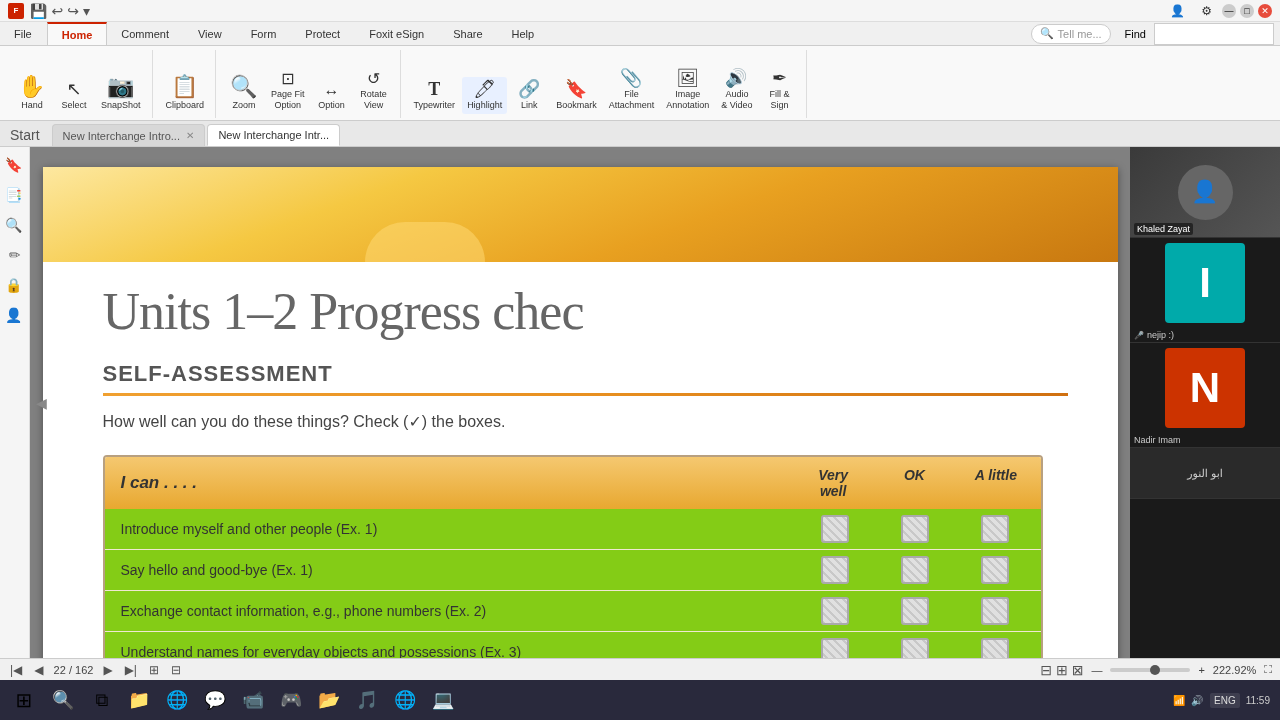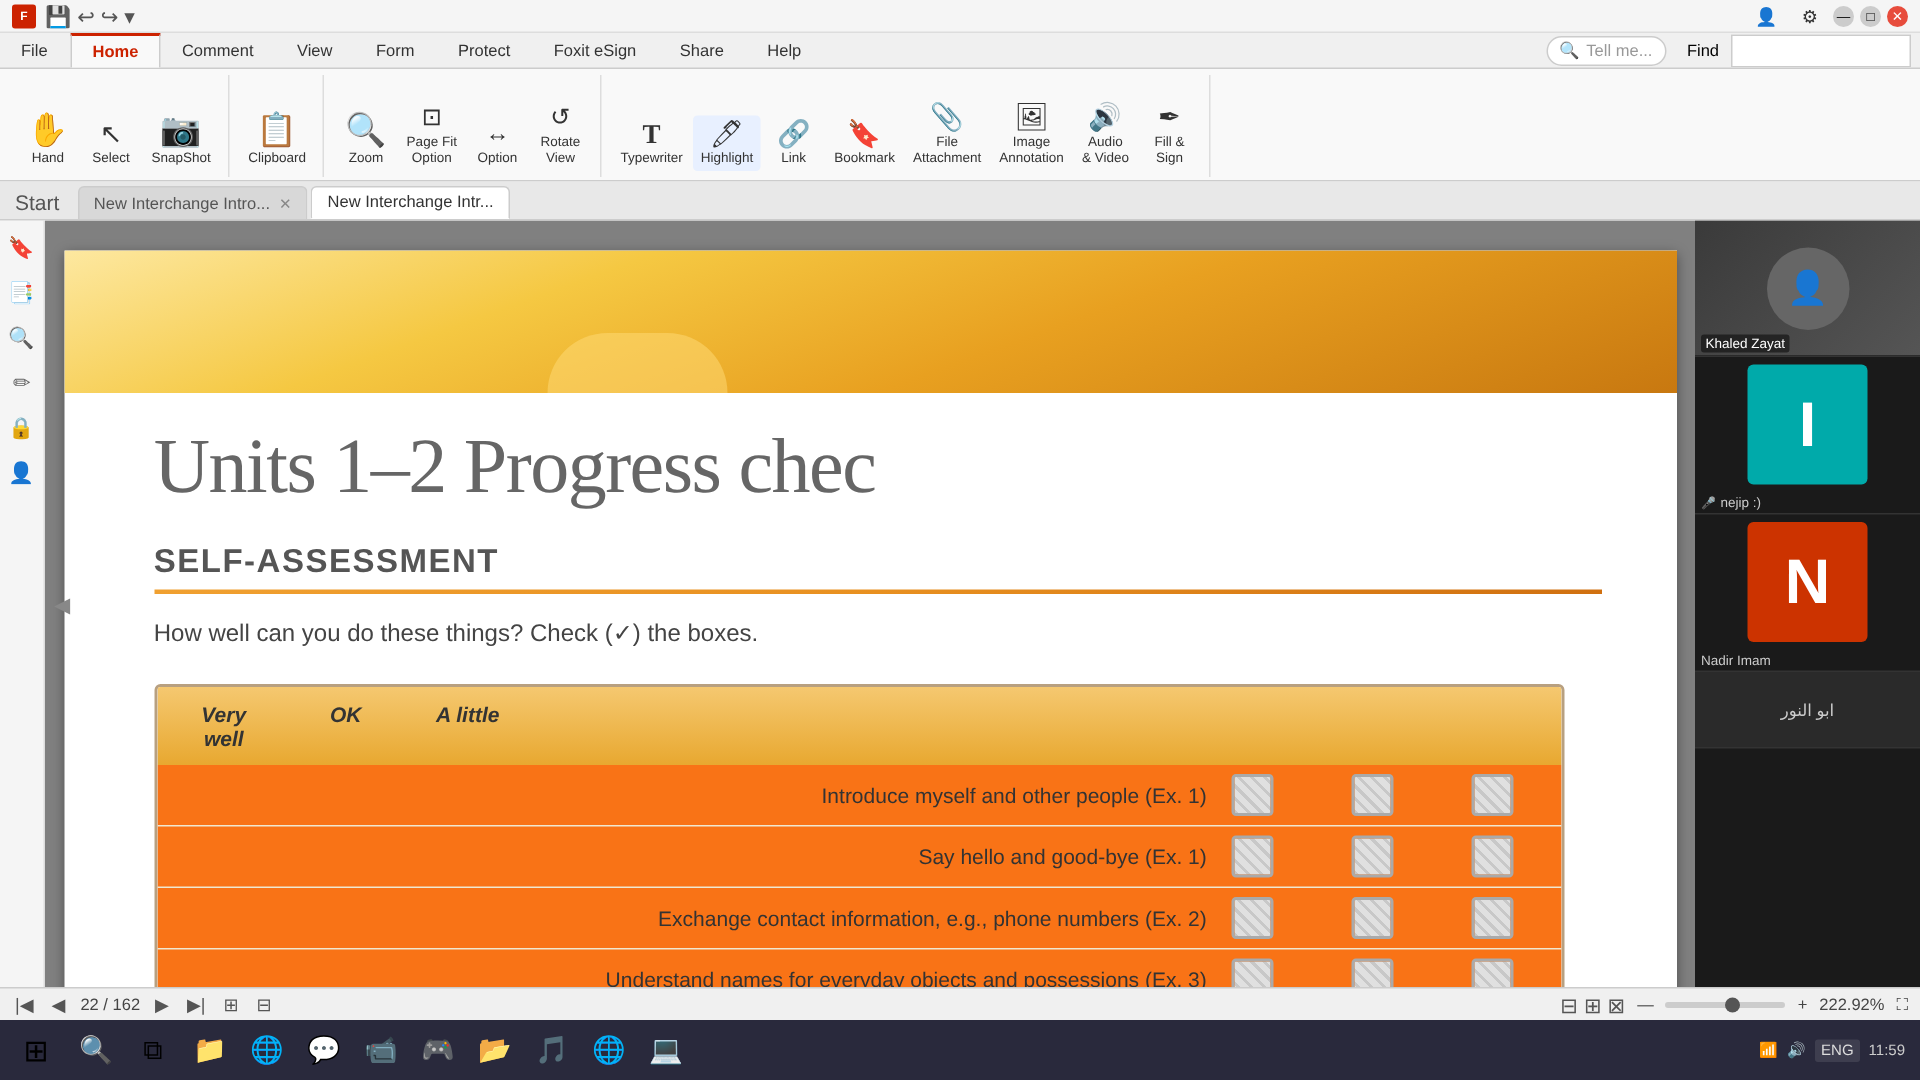"I can . . ." div.table-header-left { html: none -> <div>I can . . . .</div> }
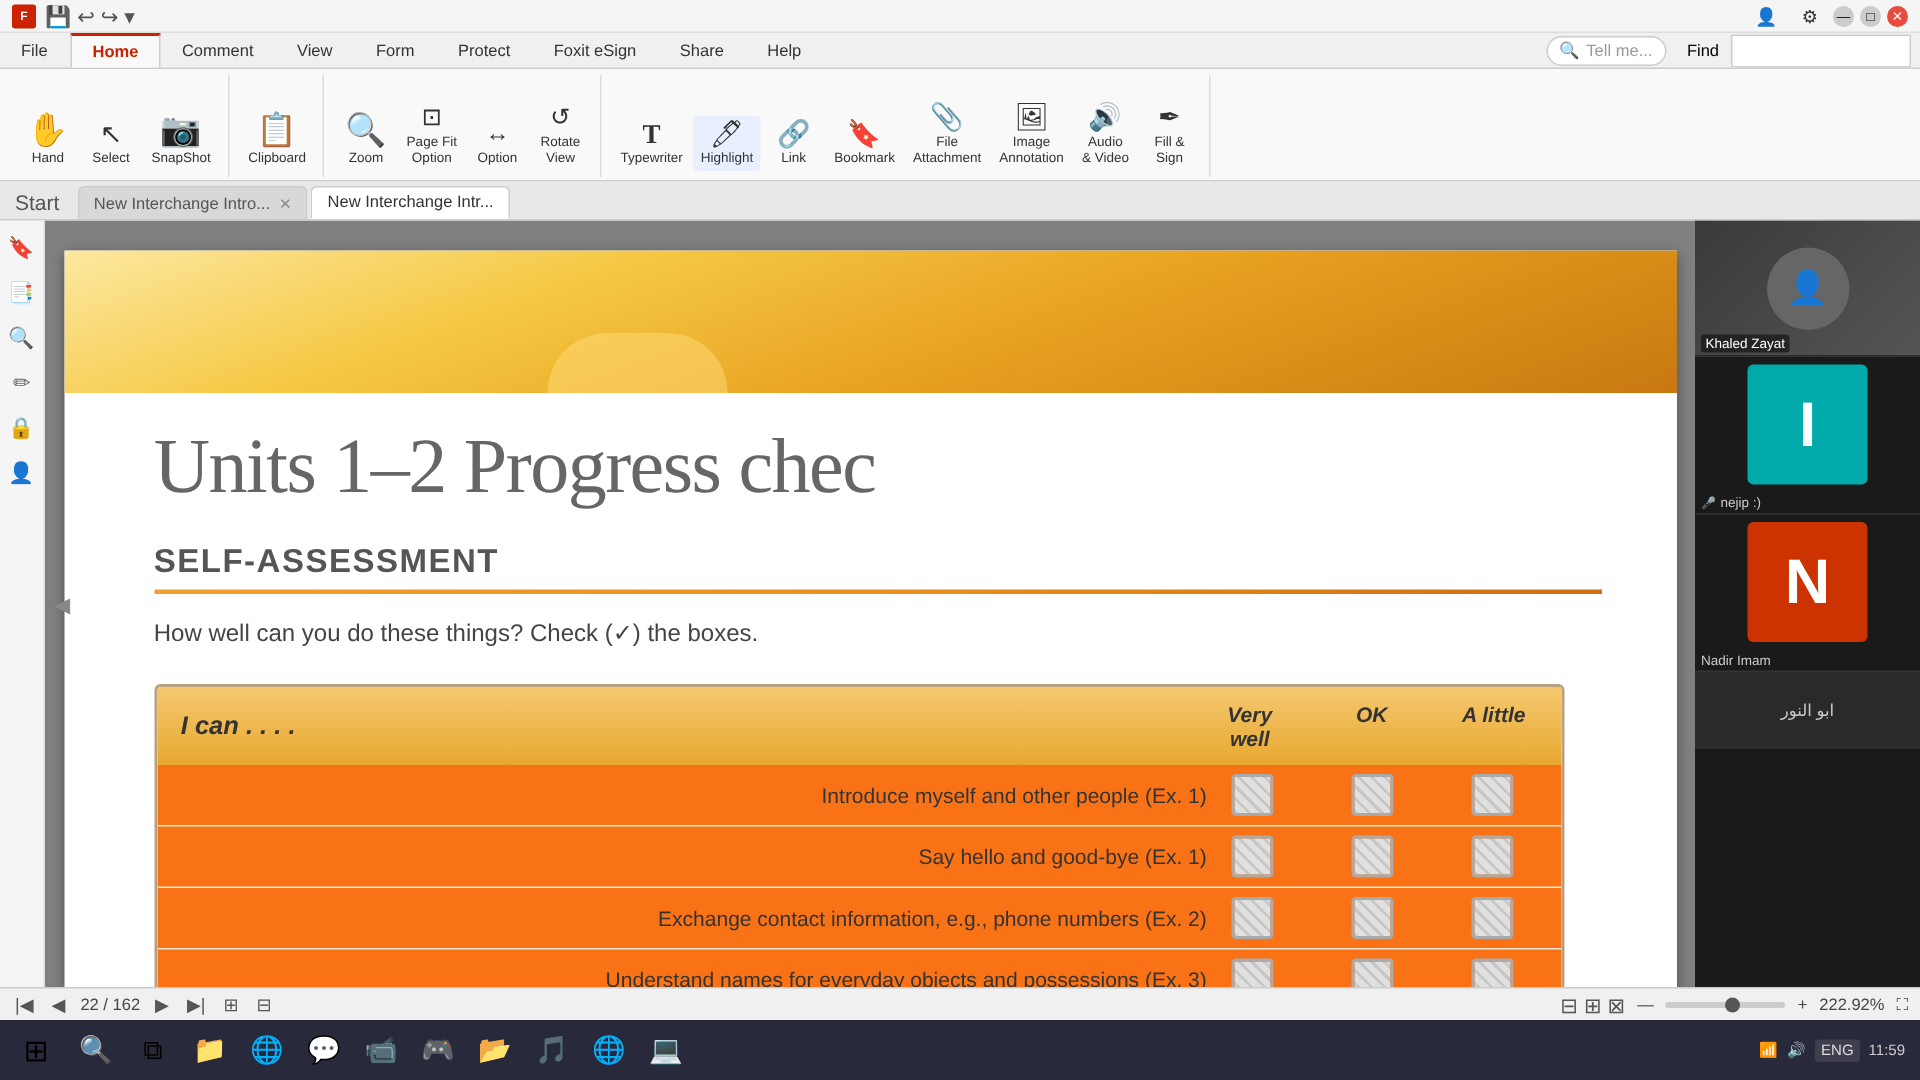"Introduce myself and other people" .table-body { background: #f97316 -> #84cc16; text-align: right -> none }
